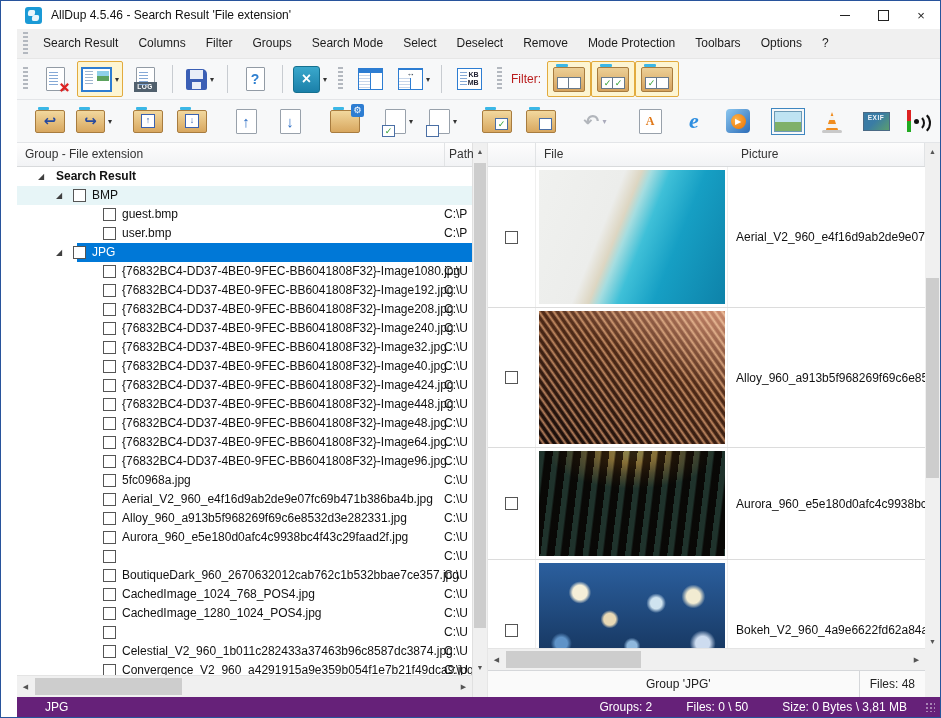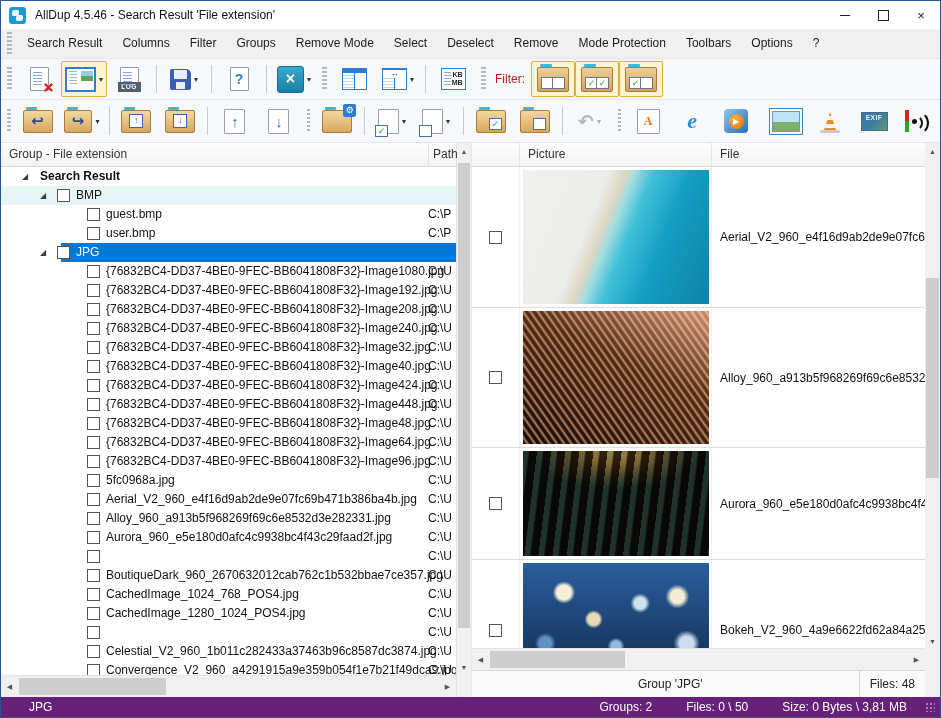"AllDup 4.5.46 - Search Result" .window { padding-left: none -> 16px }
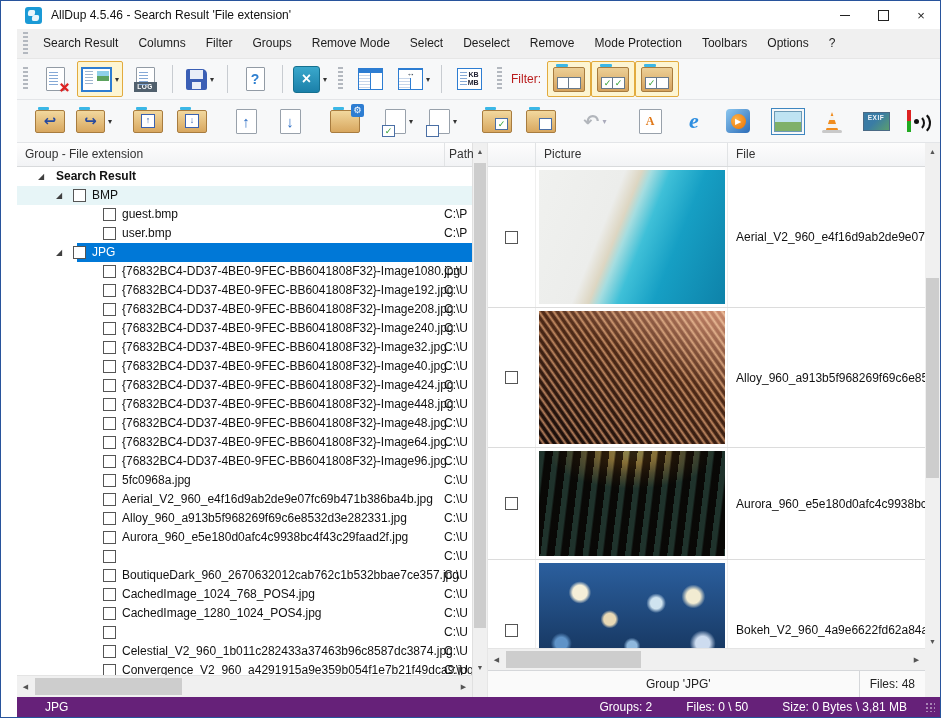"Remove Mode" span.menuitem { text: Remove -> Search }
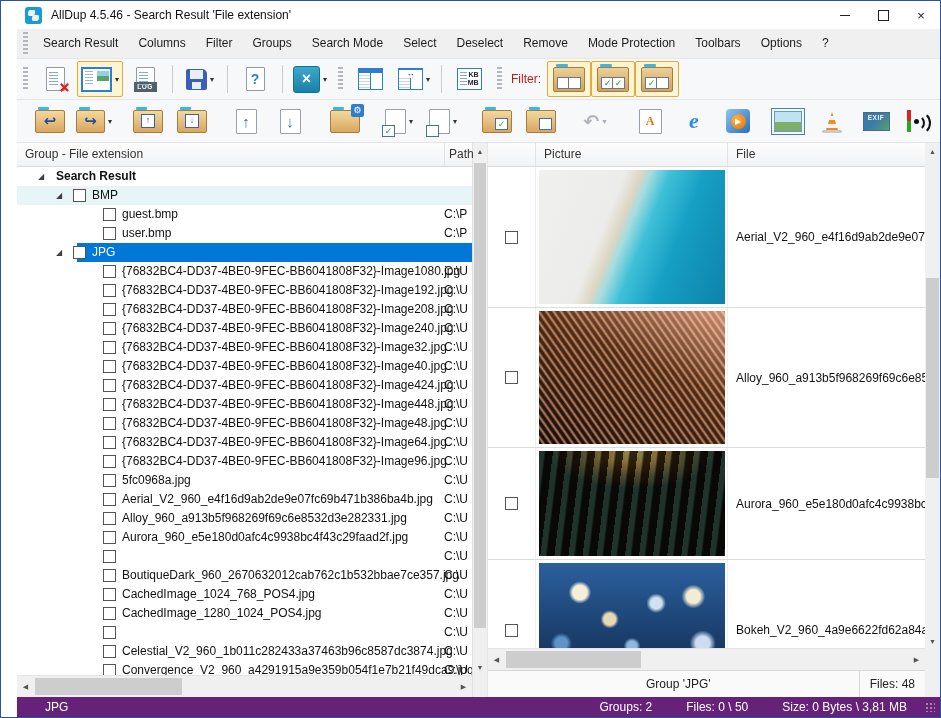"Picture" span.gc { order: before "File" -> after "File" }
